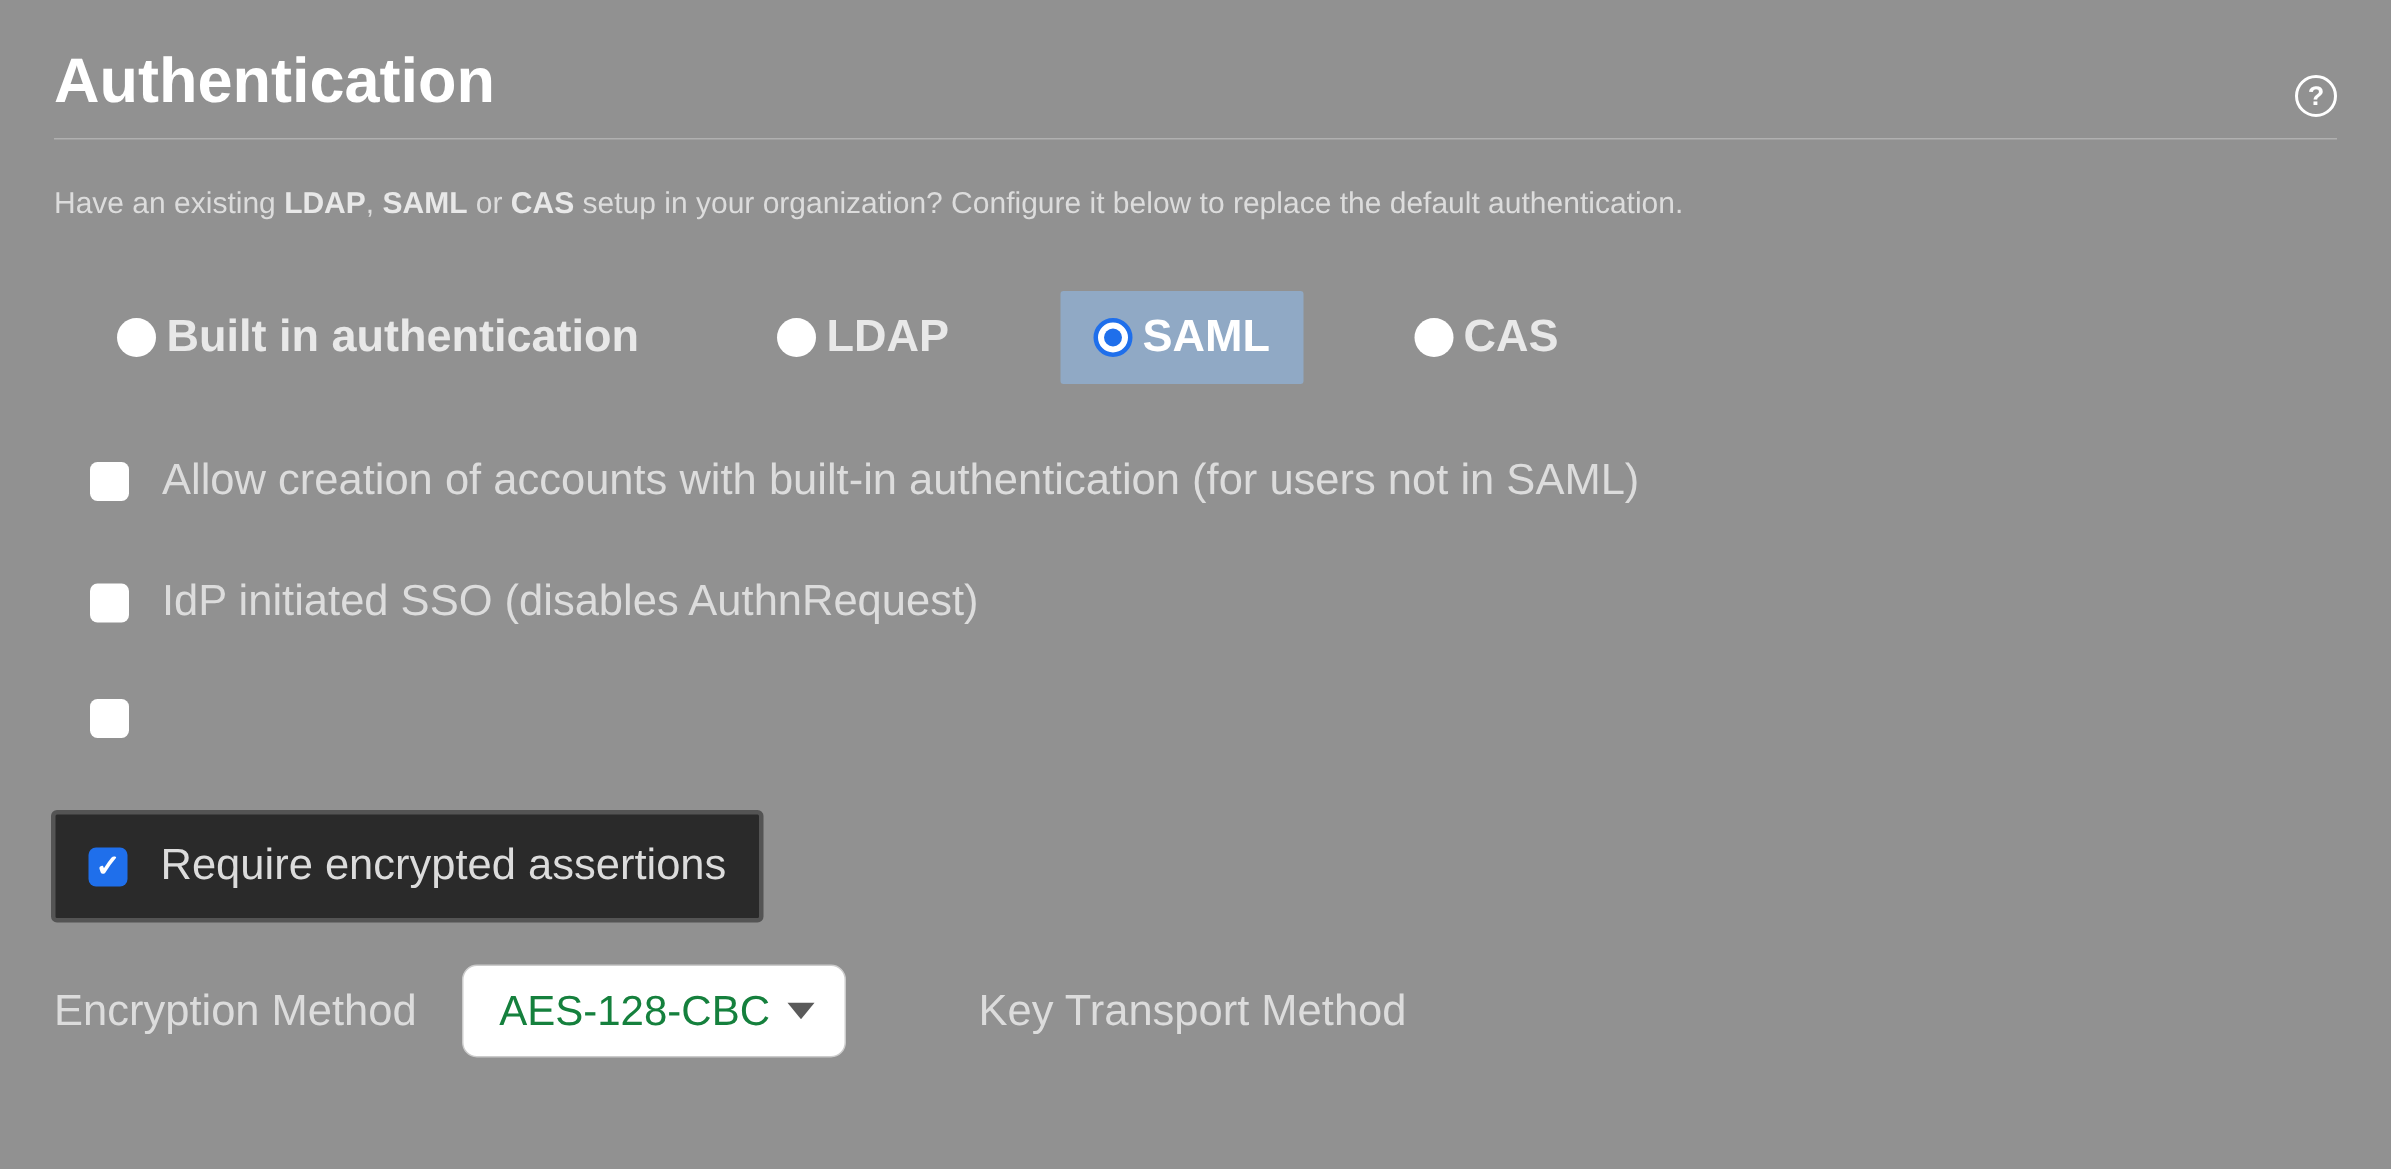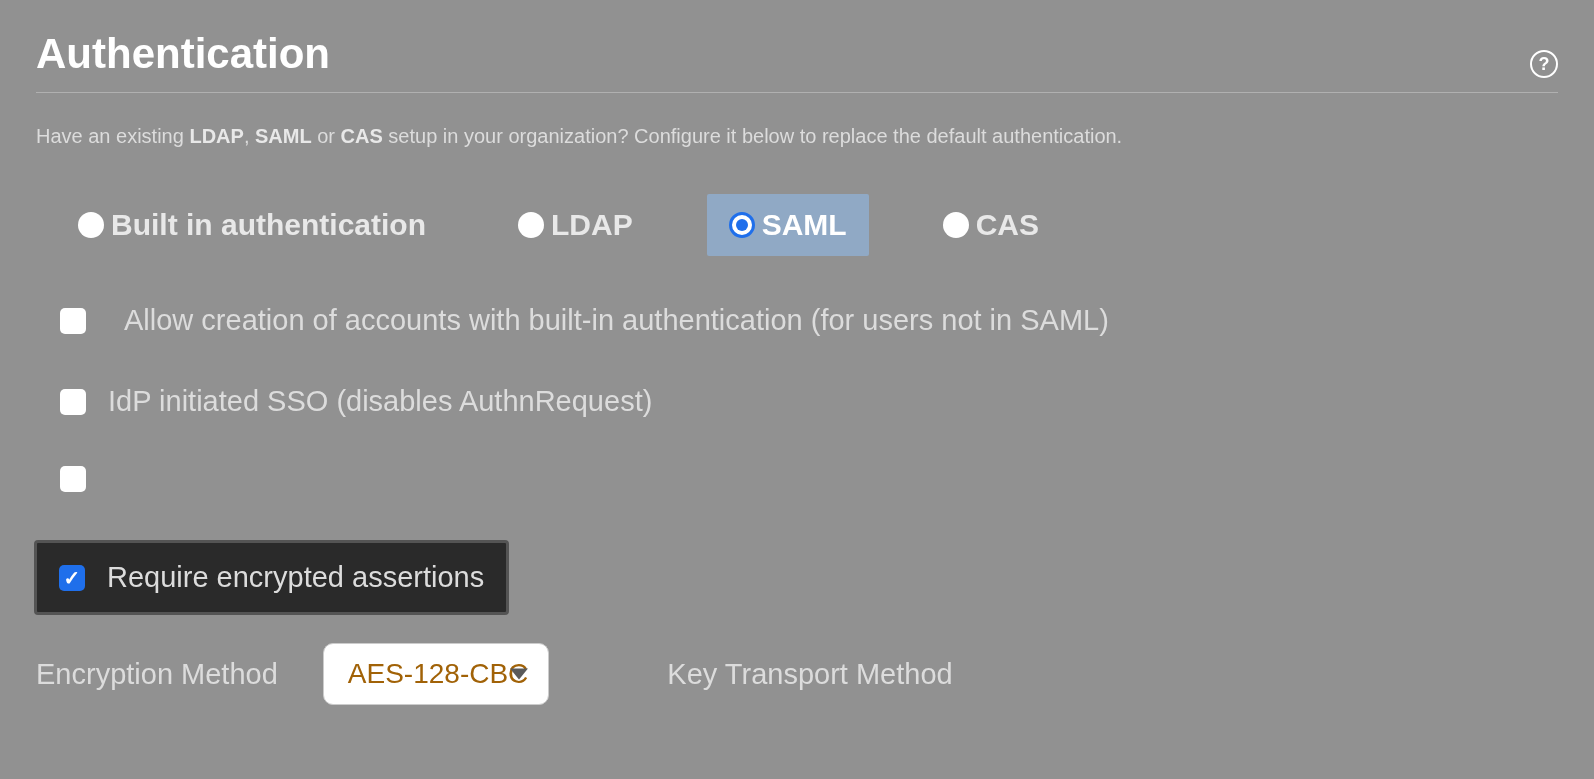"Allow creation of accounts with" .checkbox-label .primary { margin-left: 16px -> none }
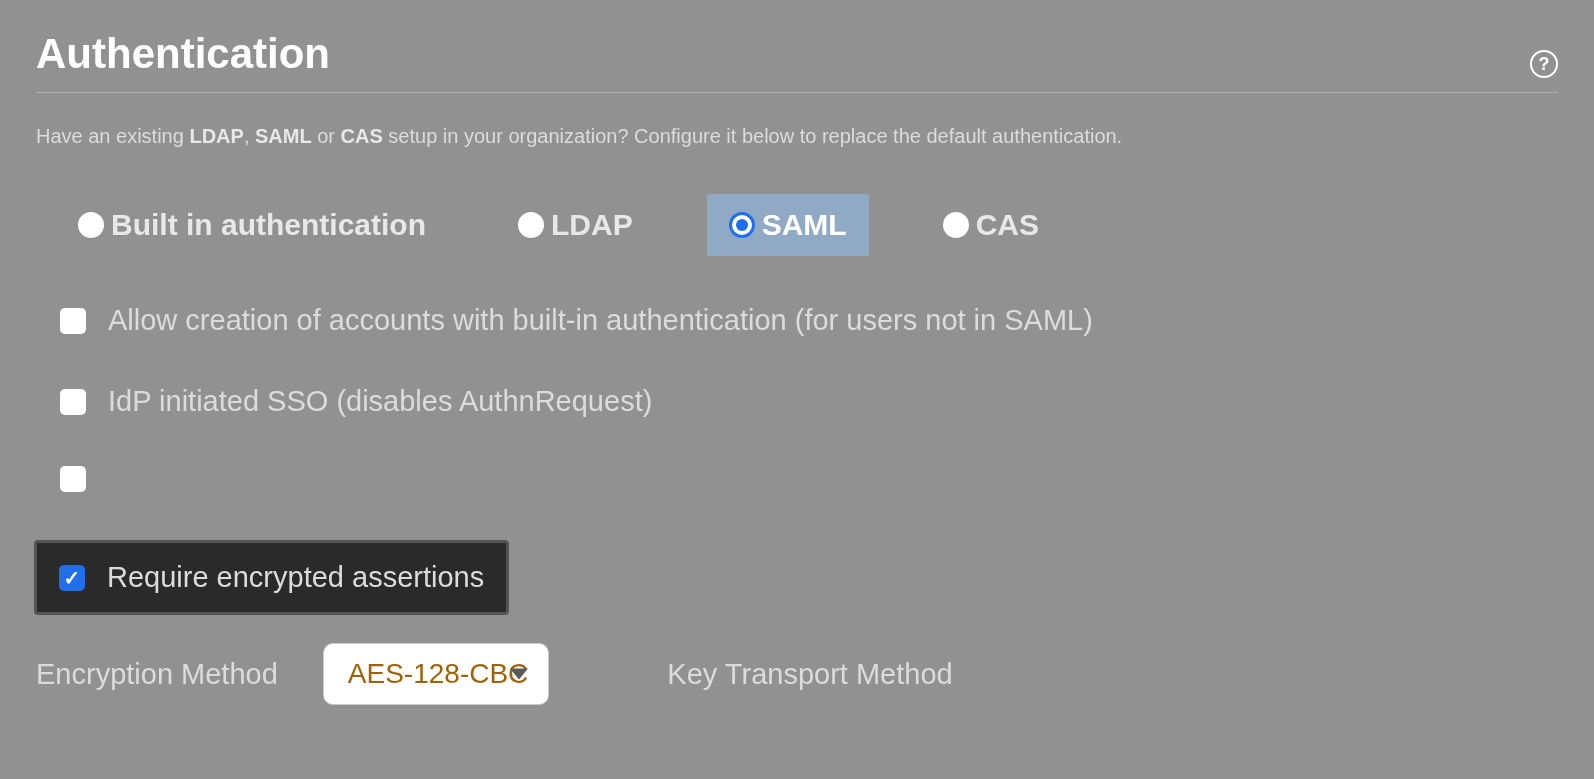"Encryption Method" .select-row { gap: 45px -> 30px }
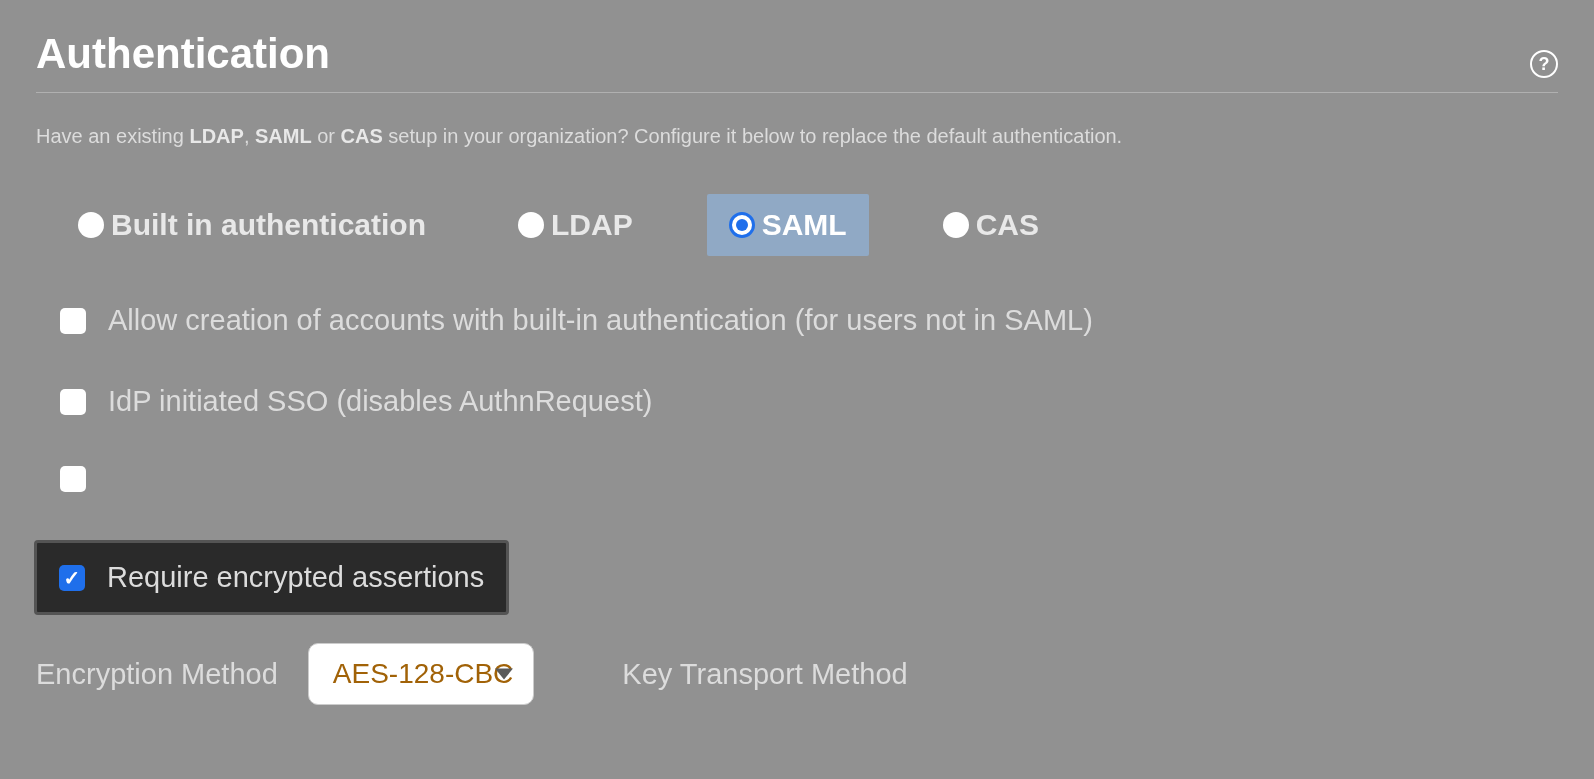"AES-128-CBC" .select { color: #a16207 -> #15803d; padding: 14px 20px 14px 24px -> 14px 50px 14px 24px }
